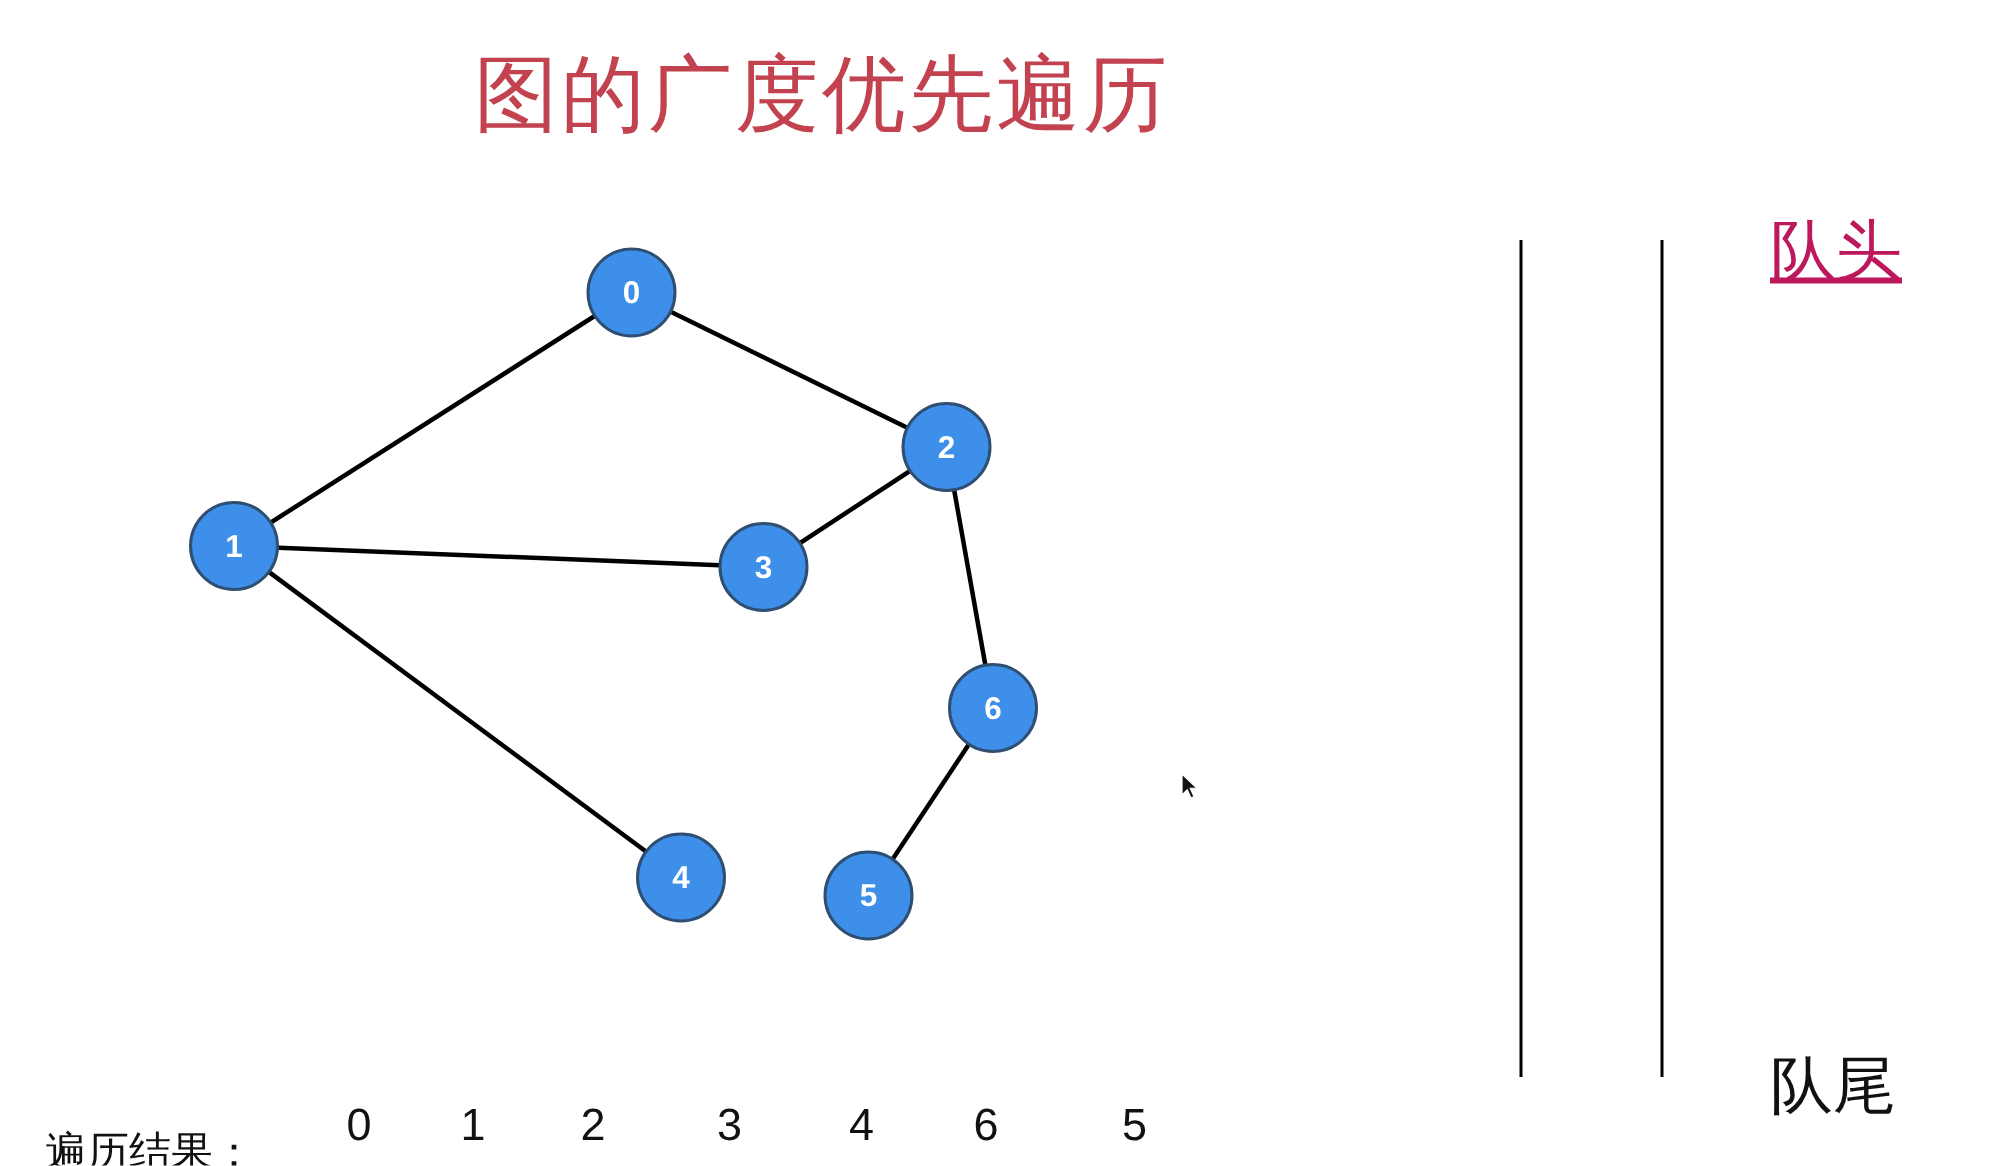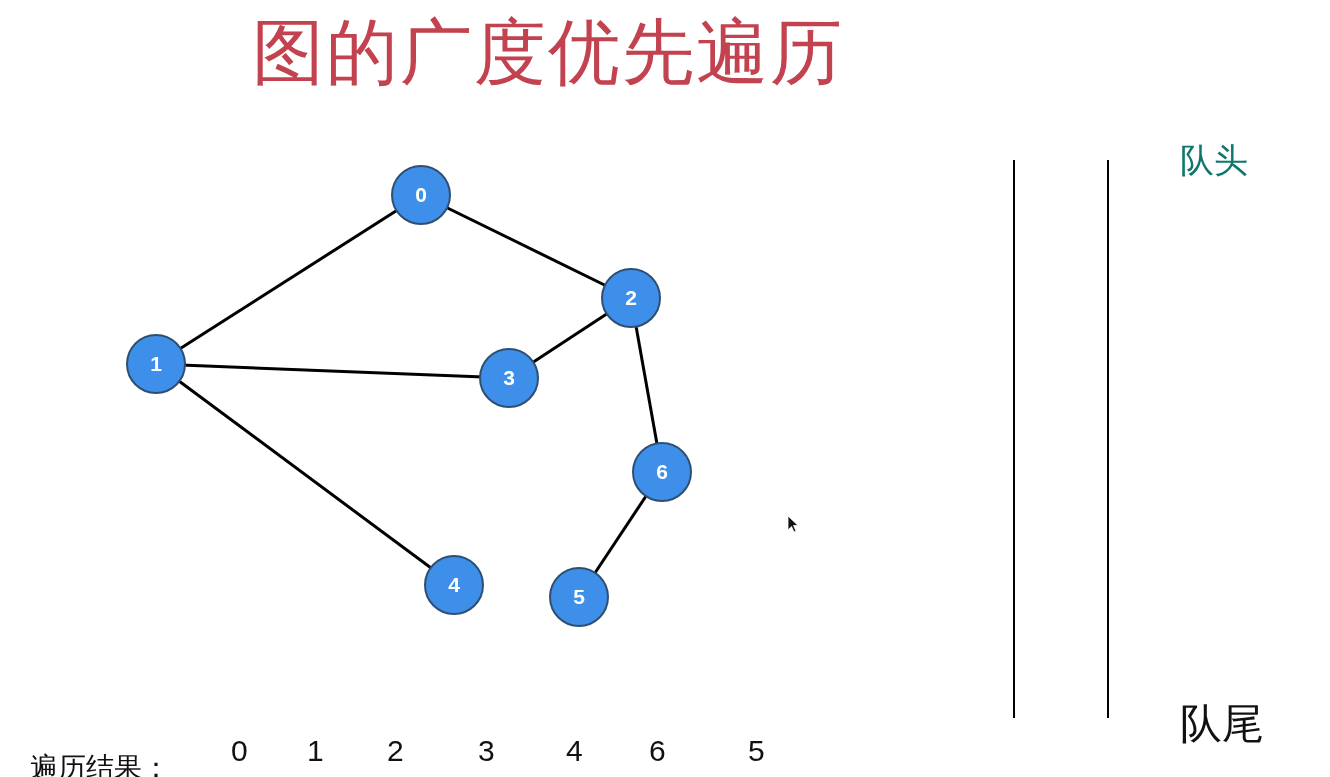"图的广度优先遍历" .title { font-size: 72px -> 56px; top: 2px -> 14px }
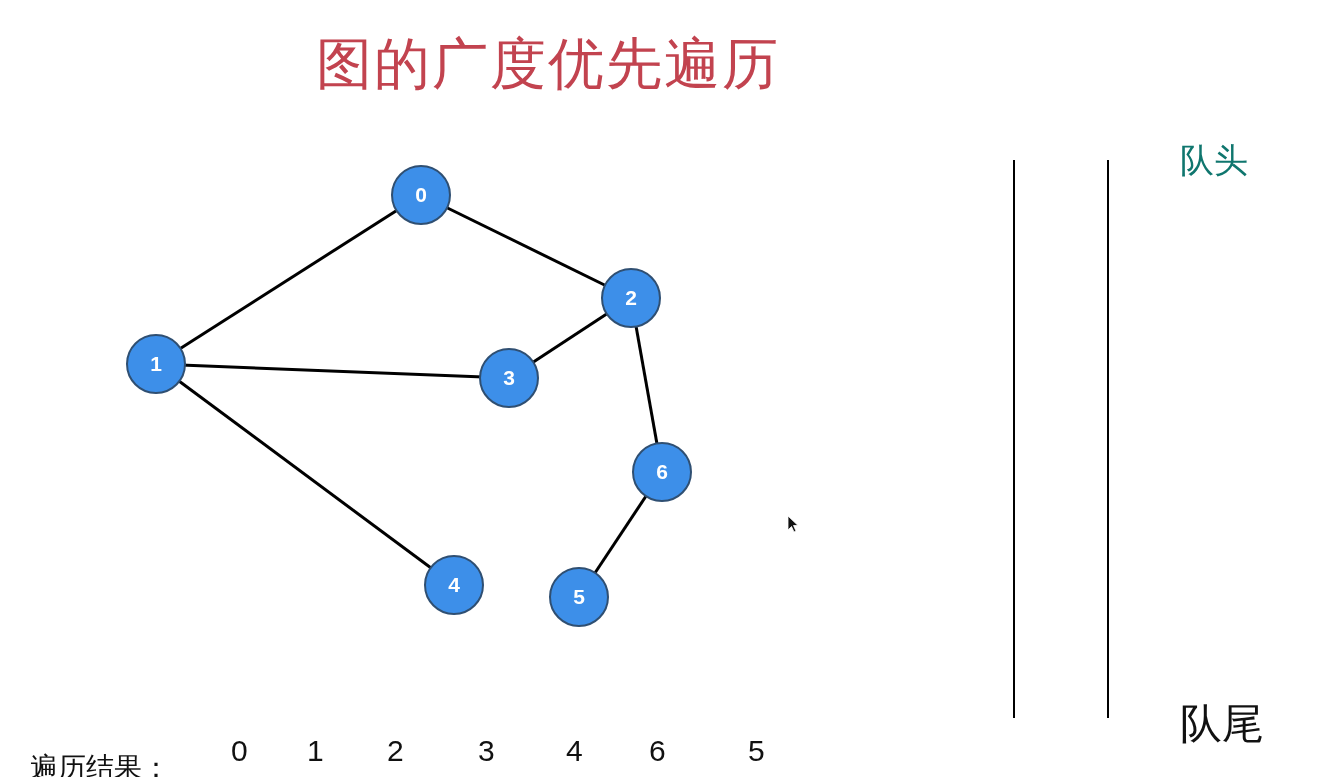"队头" .queue-head { color: #0f766e -> #be185d; font-size: 34px -> 44px; text-decoration: none -> underline }
